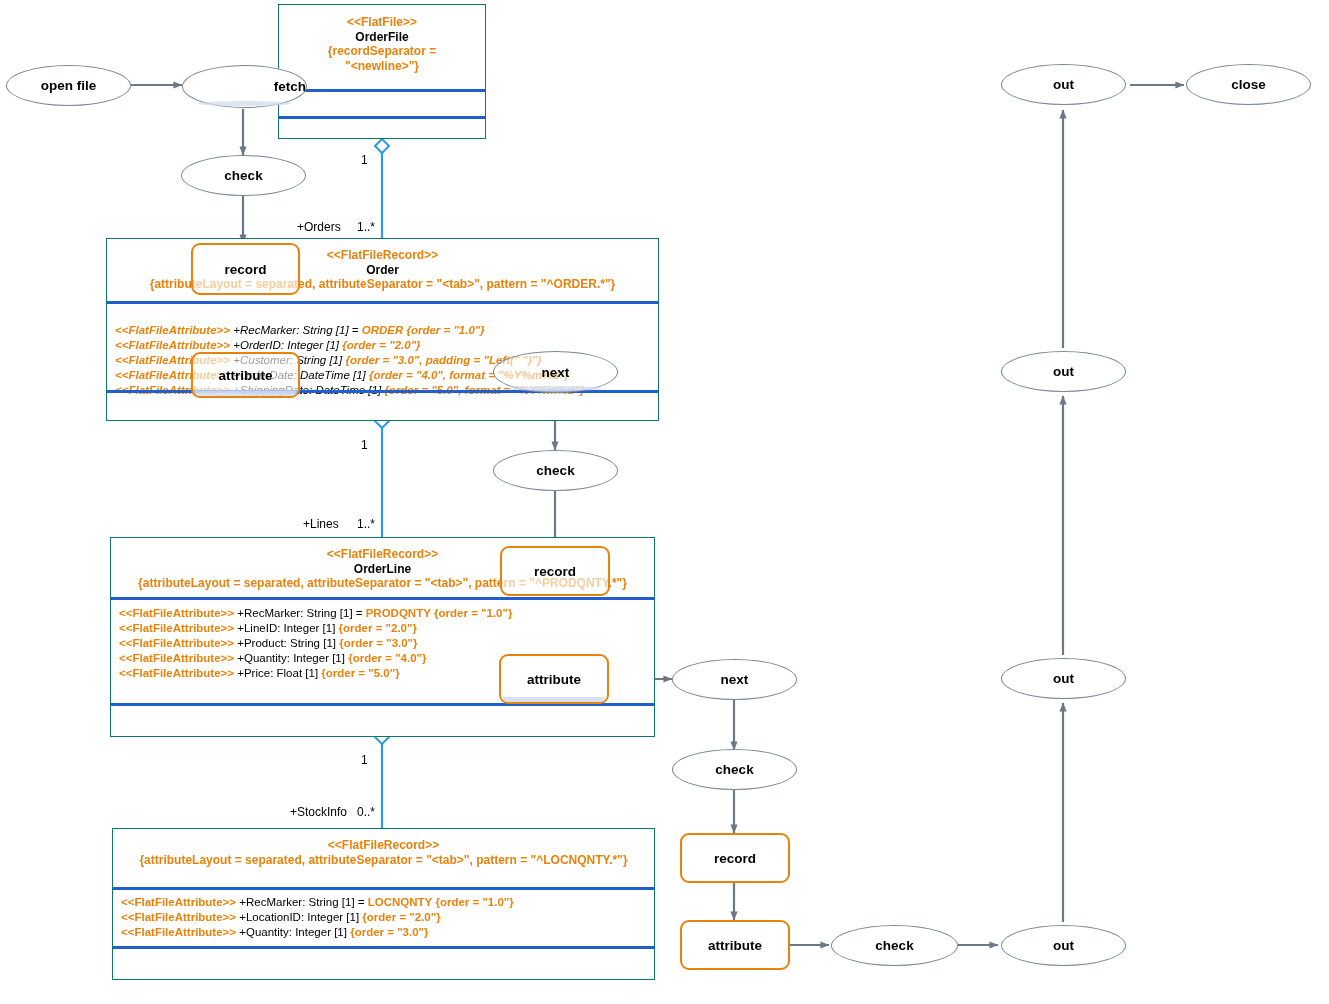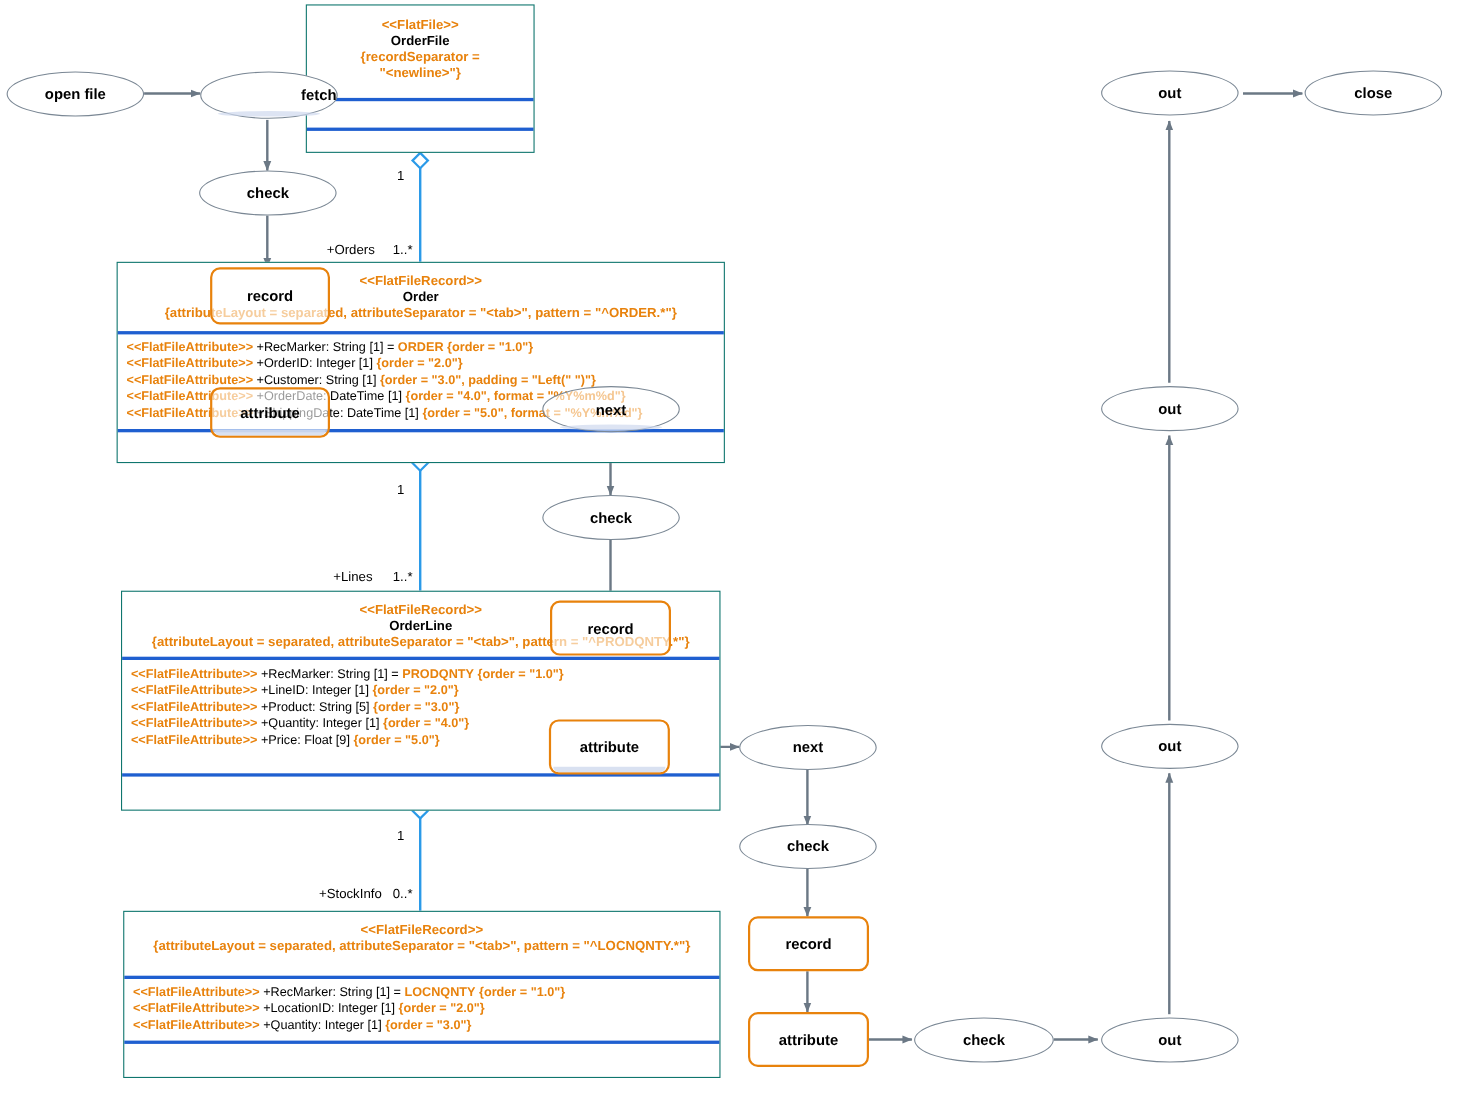"<<FlatFileAttribute>> +RecMarker: String [1] = ORDER" div.attrs { font-style: none -> italic; top: 70px -> 84px }
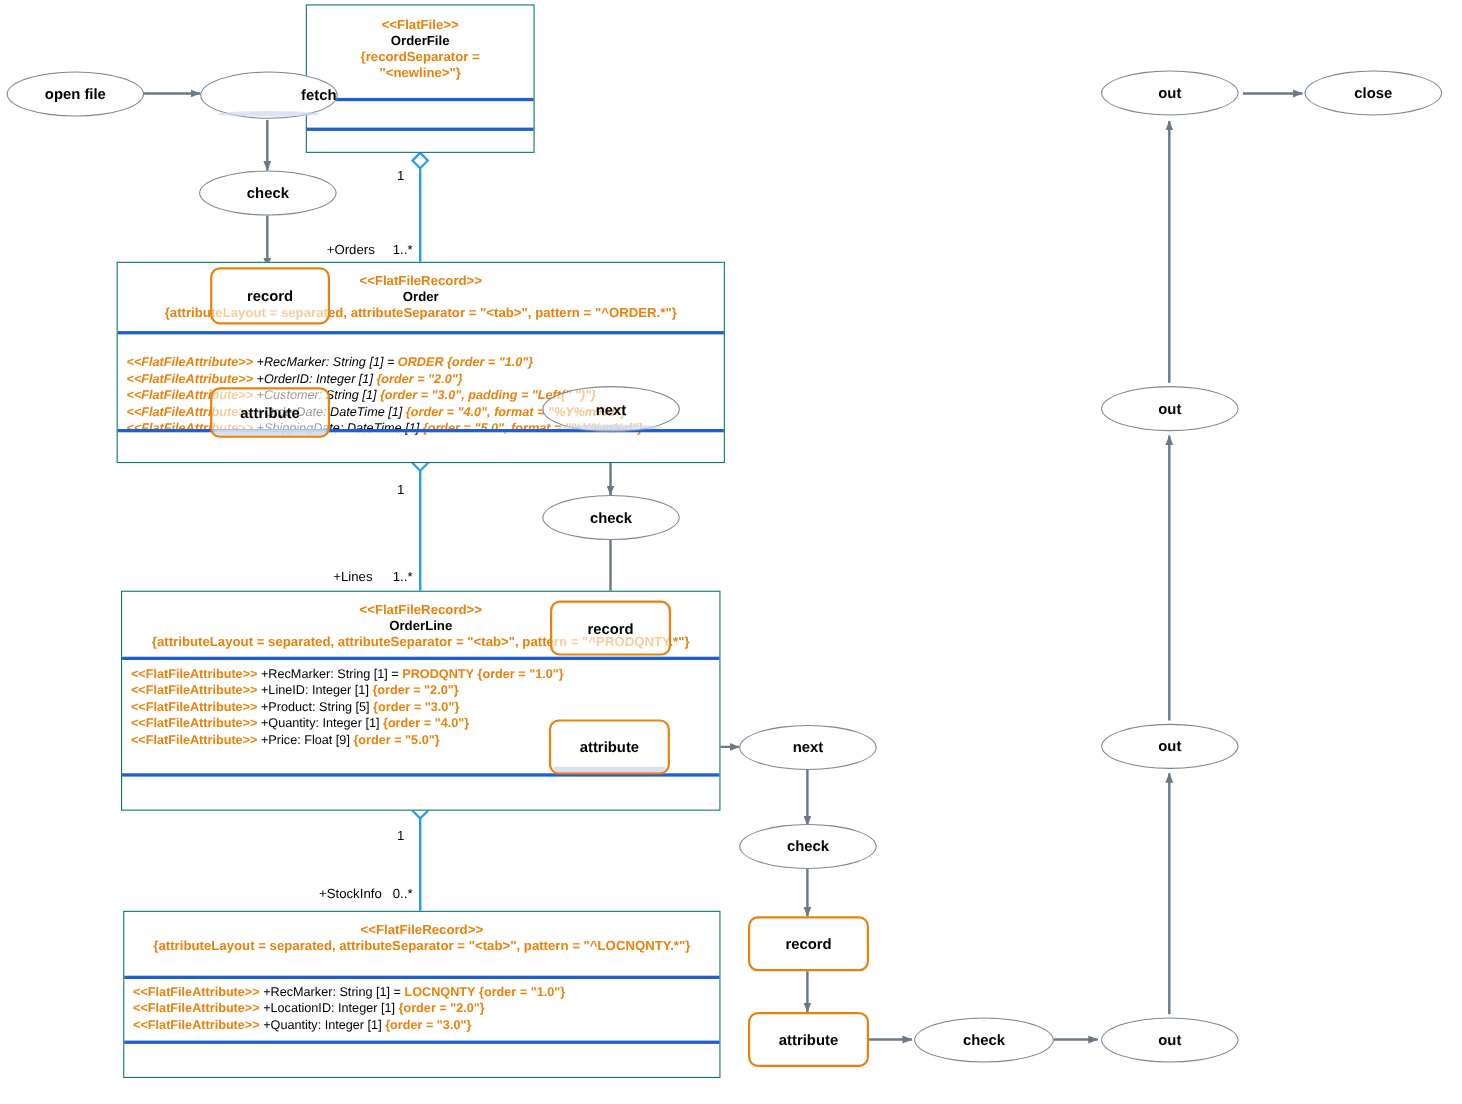"+Product: String [5]" span { text: 5 -> 1 }
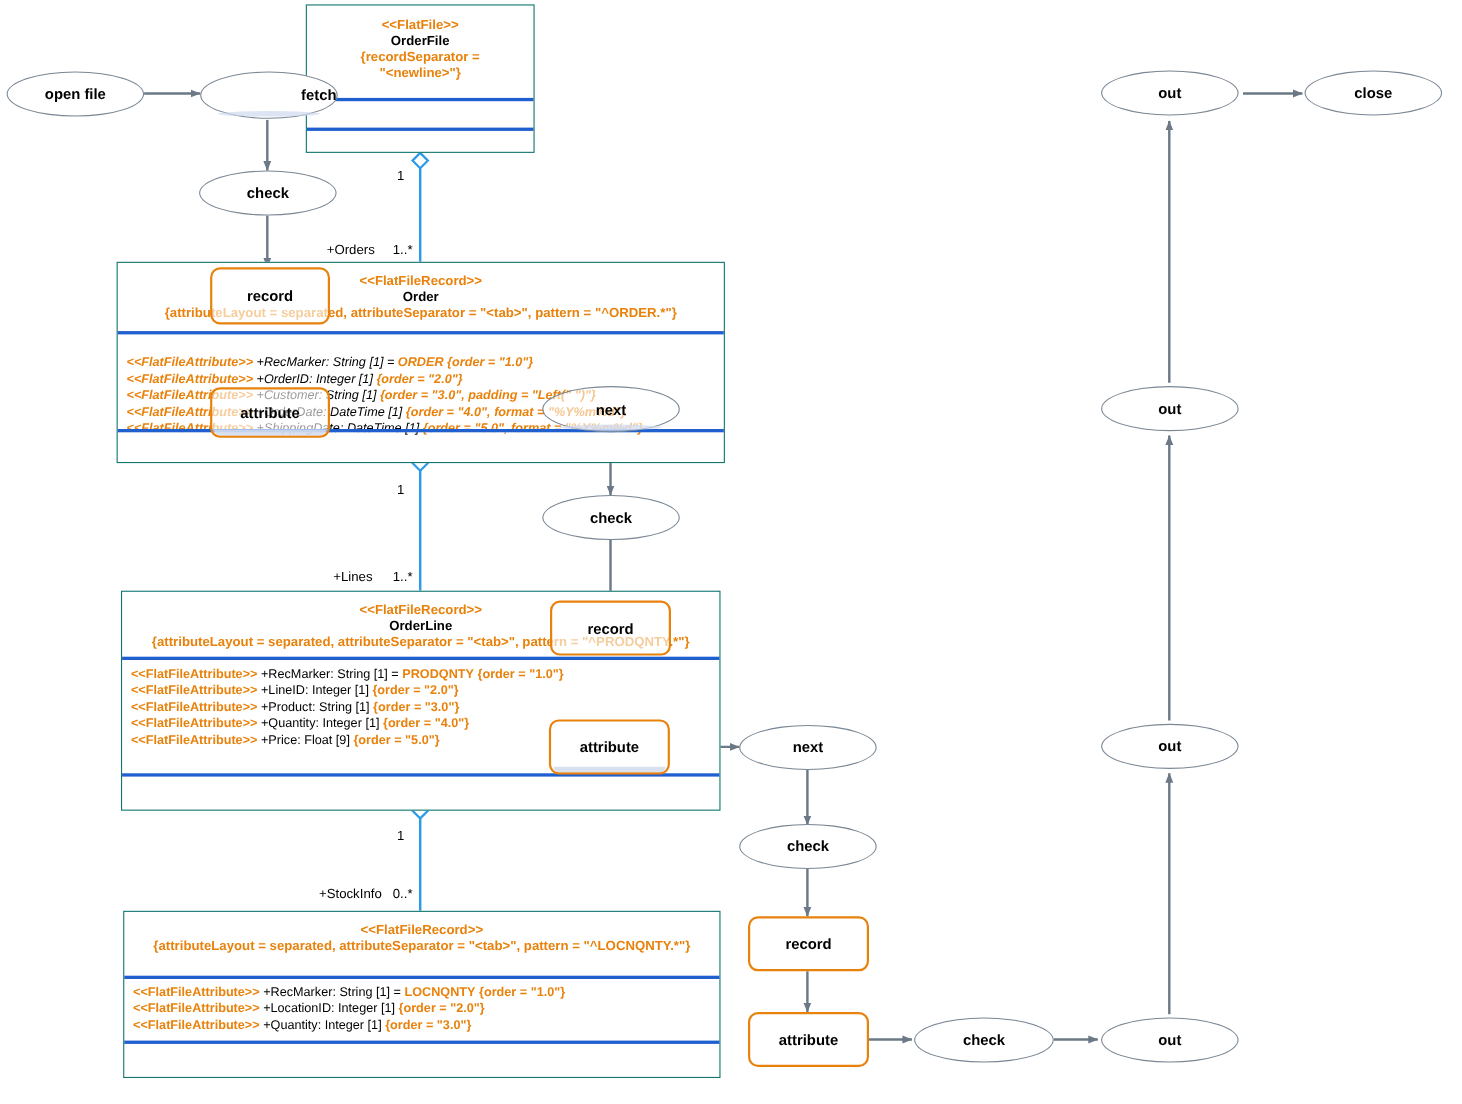"+Price: Float [9]" span { text: 9 -> 1 }
